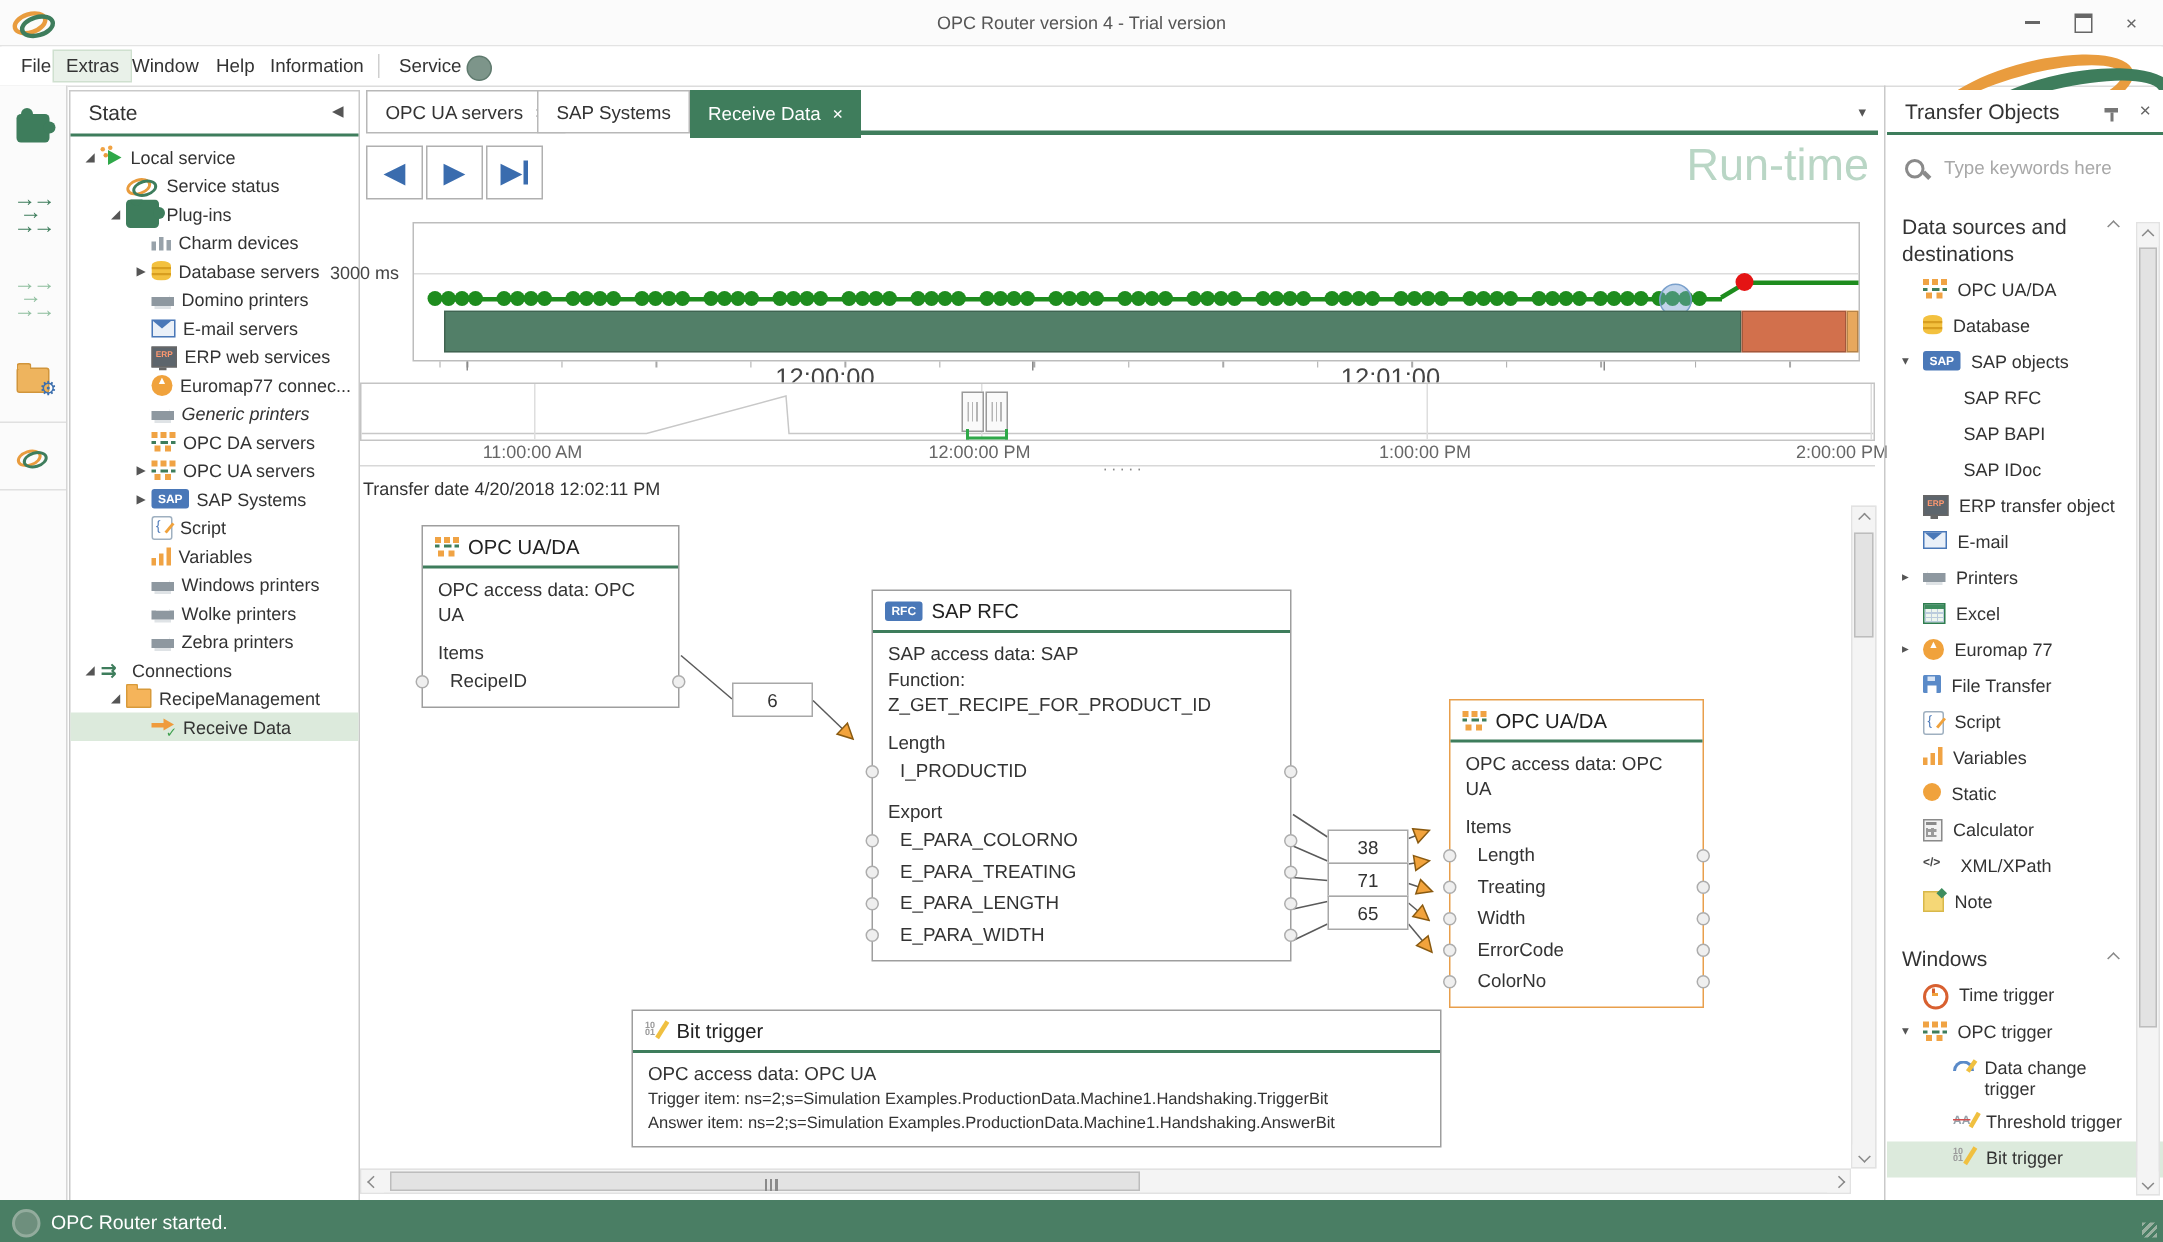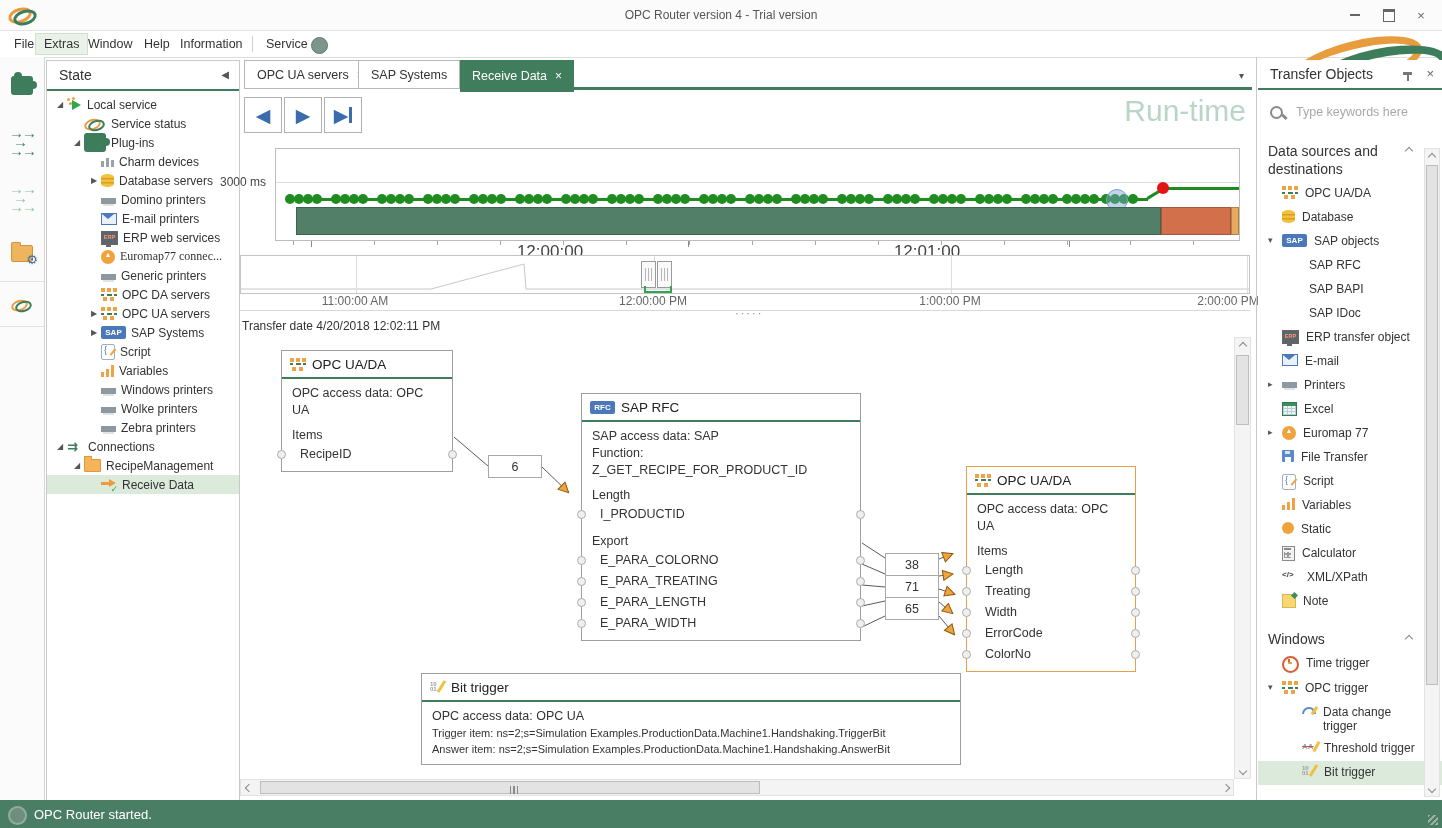"E-mail printers" span.lbl { text: printers -> servers }
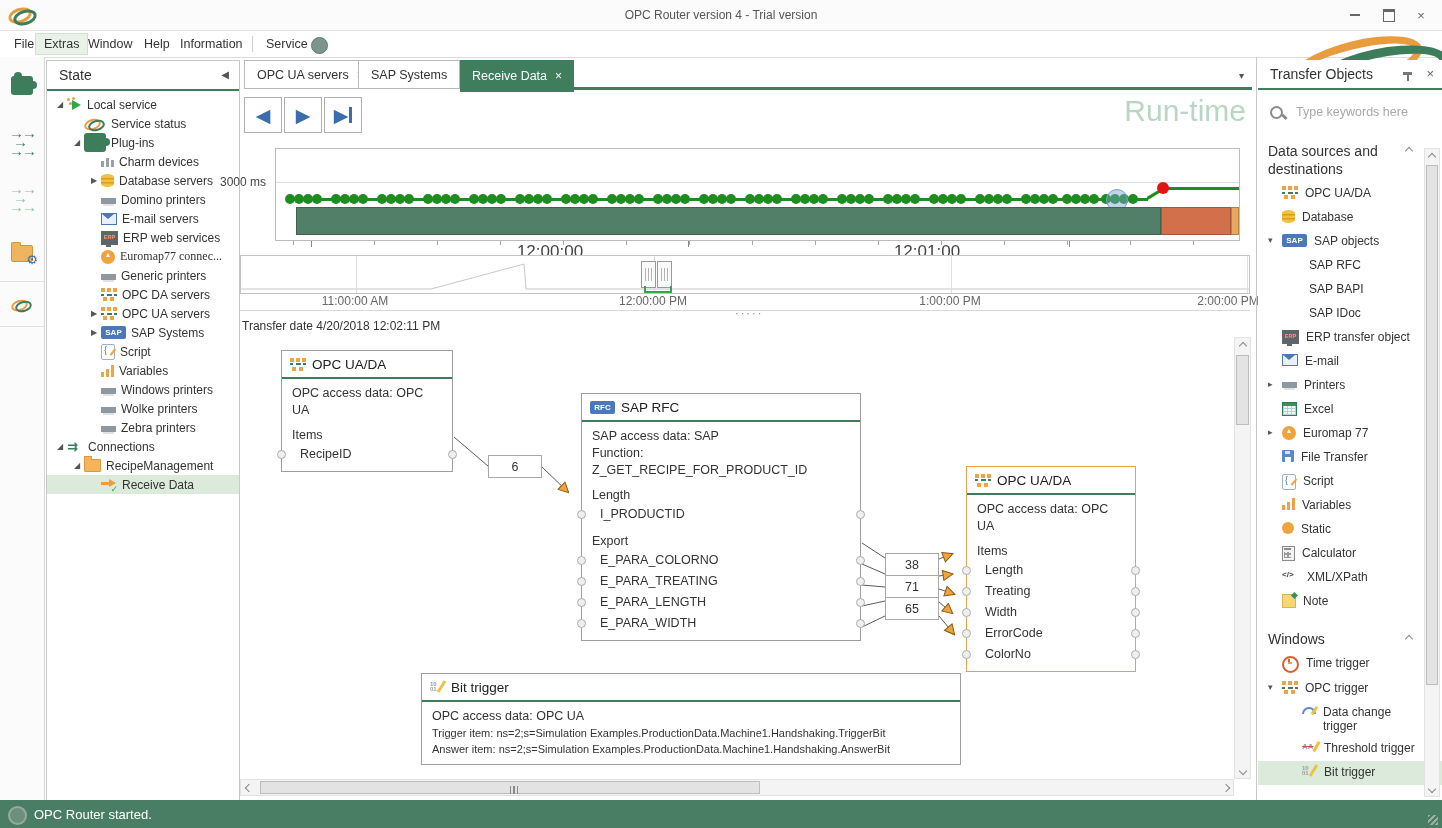"Euromap77 connec..." div.trow { font-family: Liberation Serif, serif -> none }
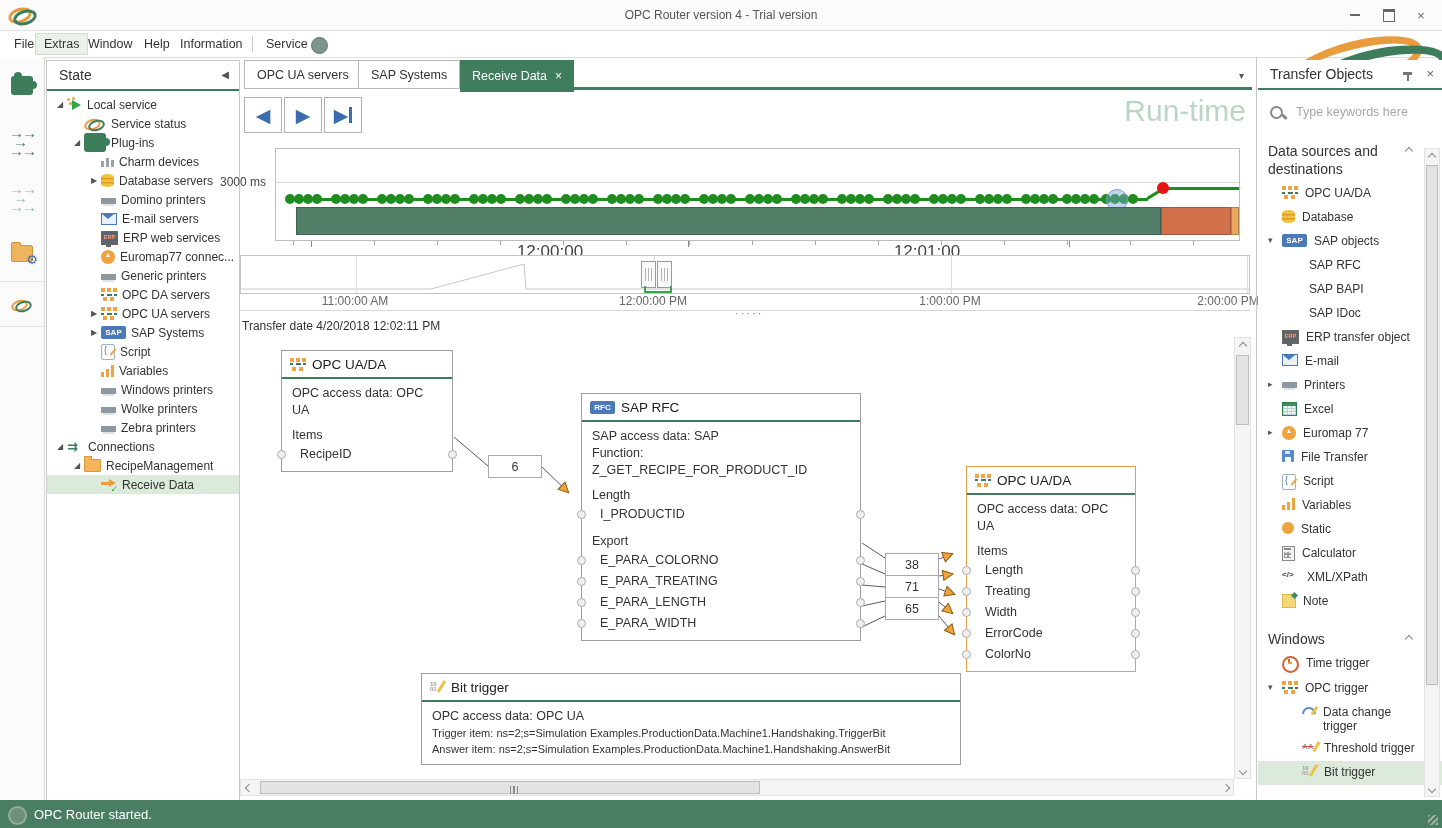"Generic printers" div.trow { font-style: none -> italic }
